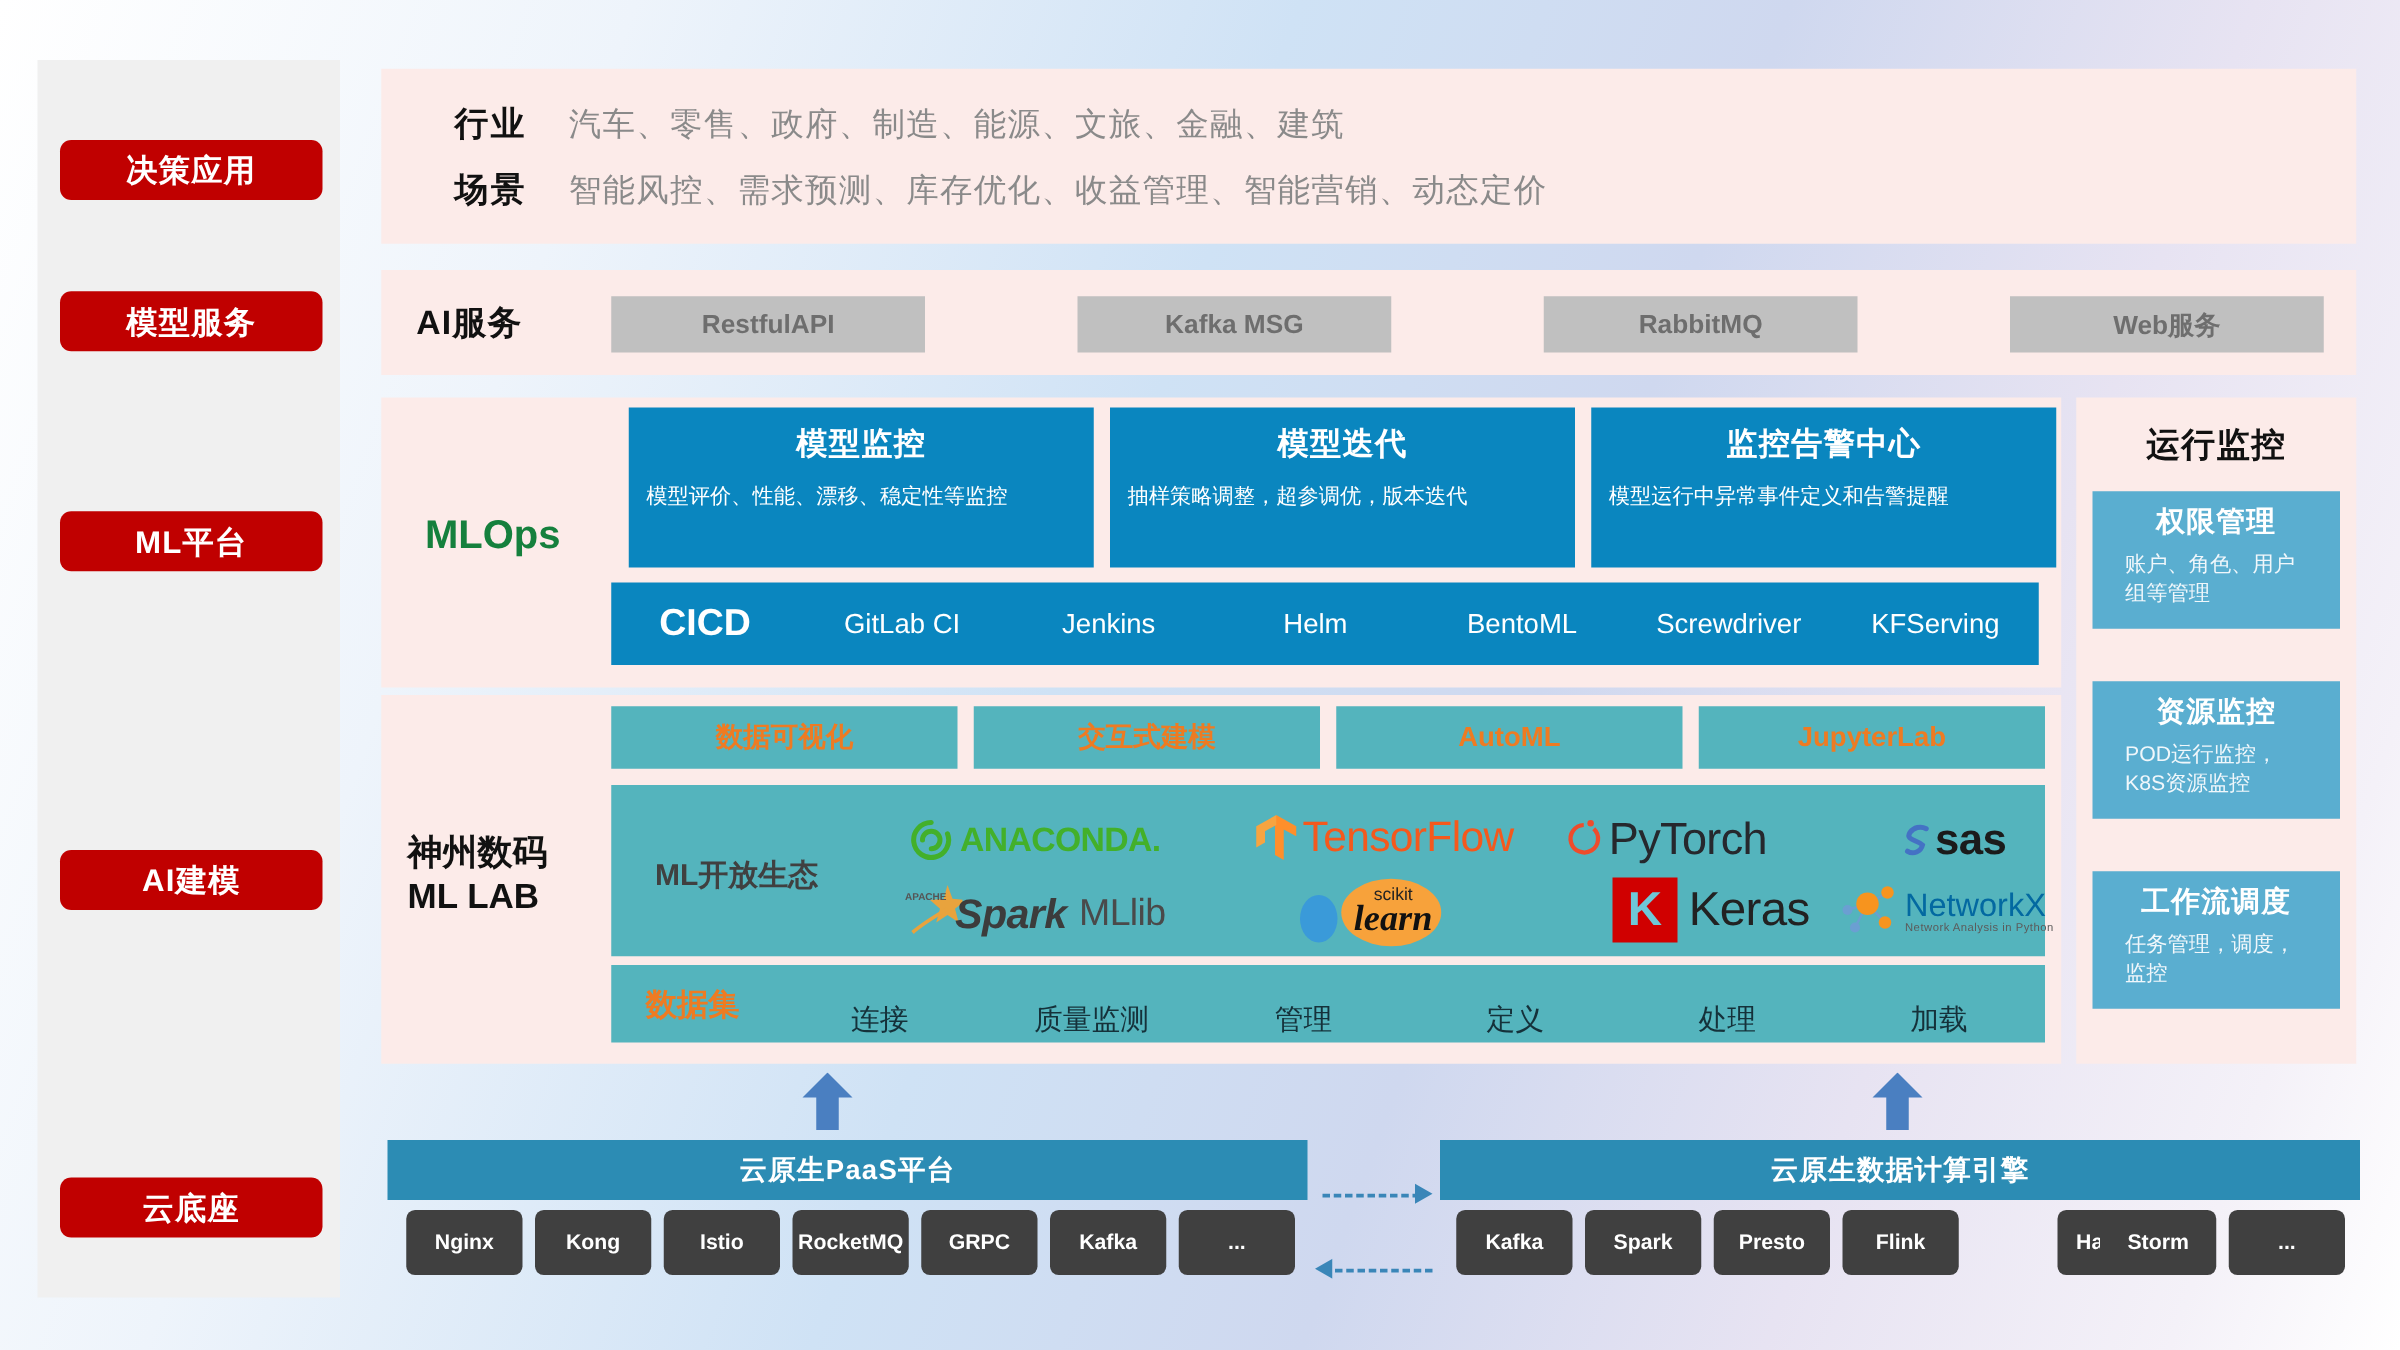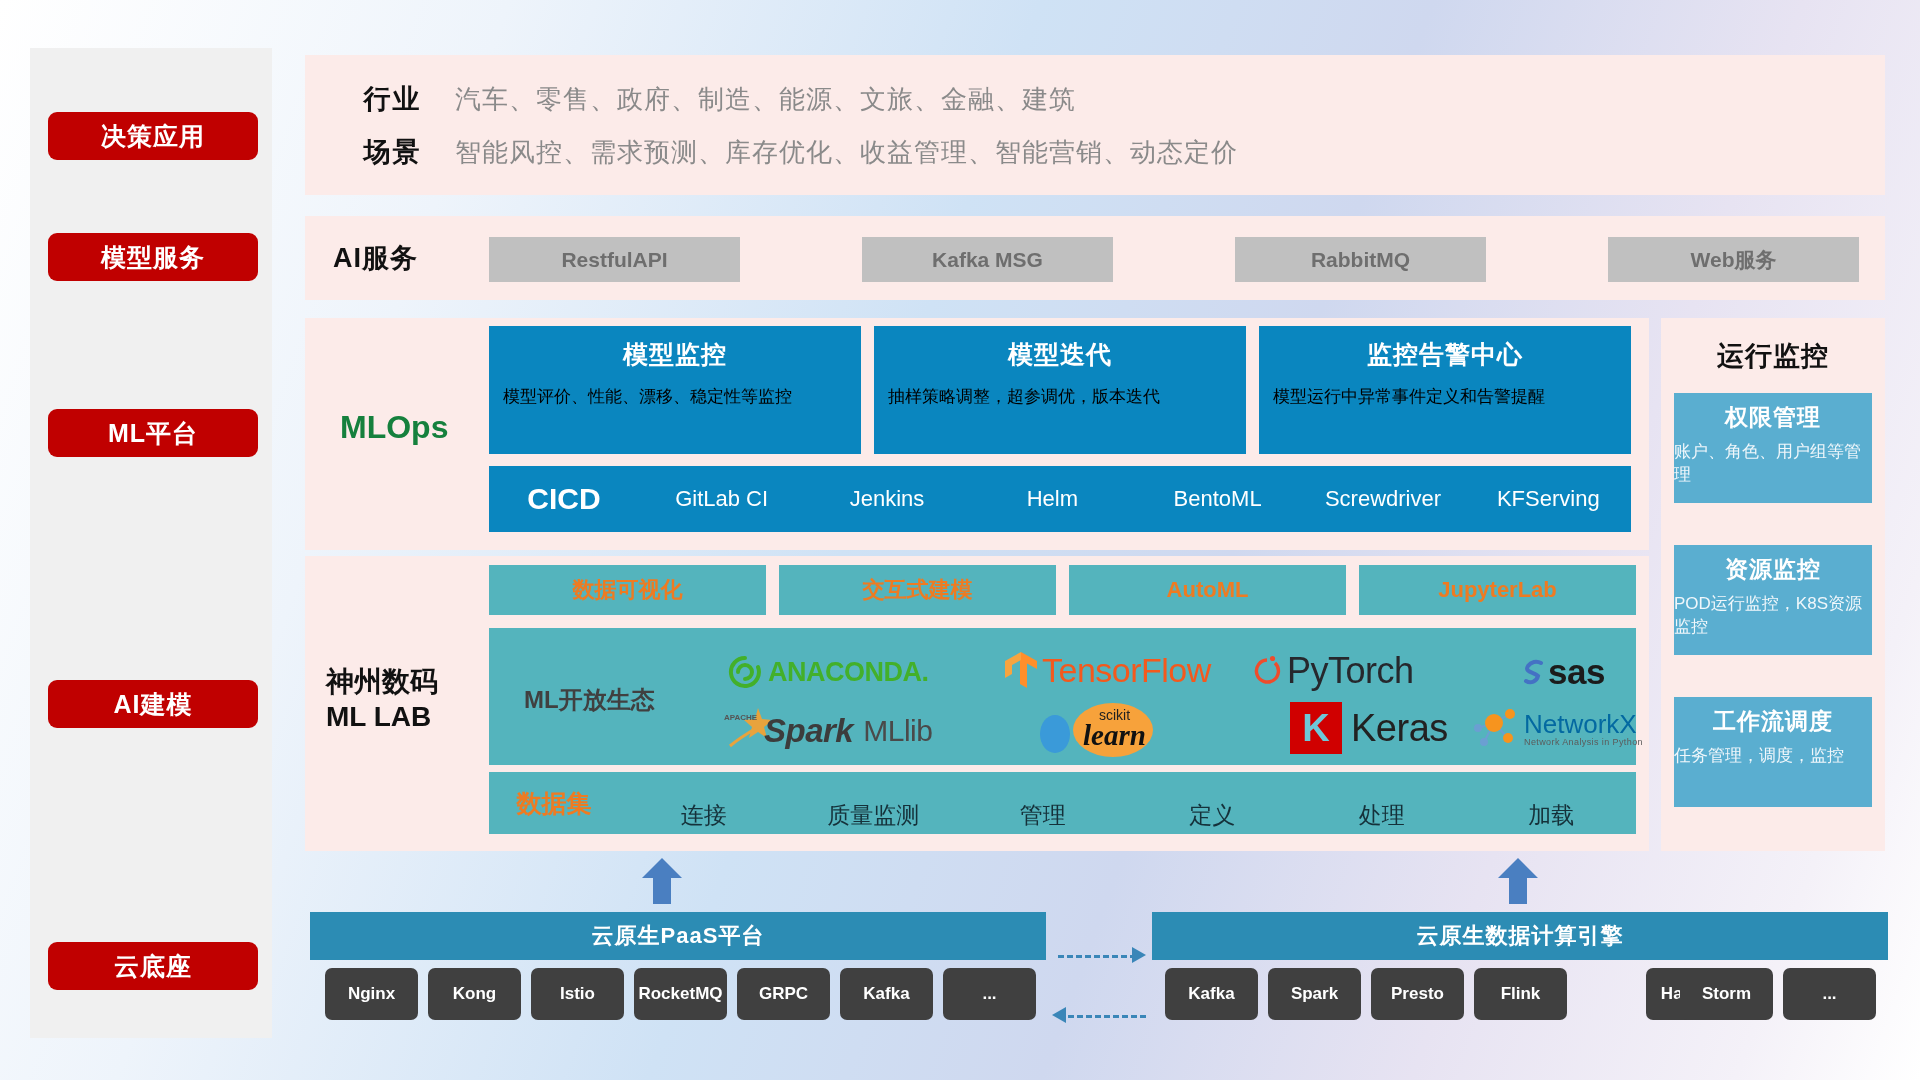"模型监控" .ops-card { margin-left: none -> 14px }
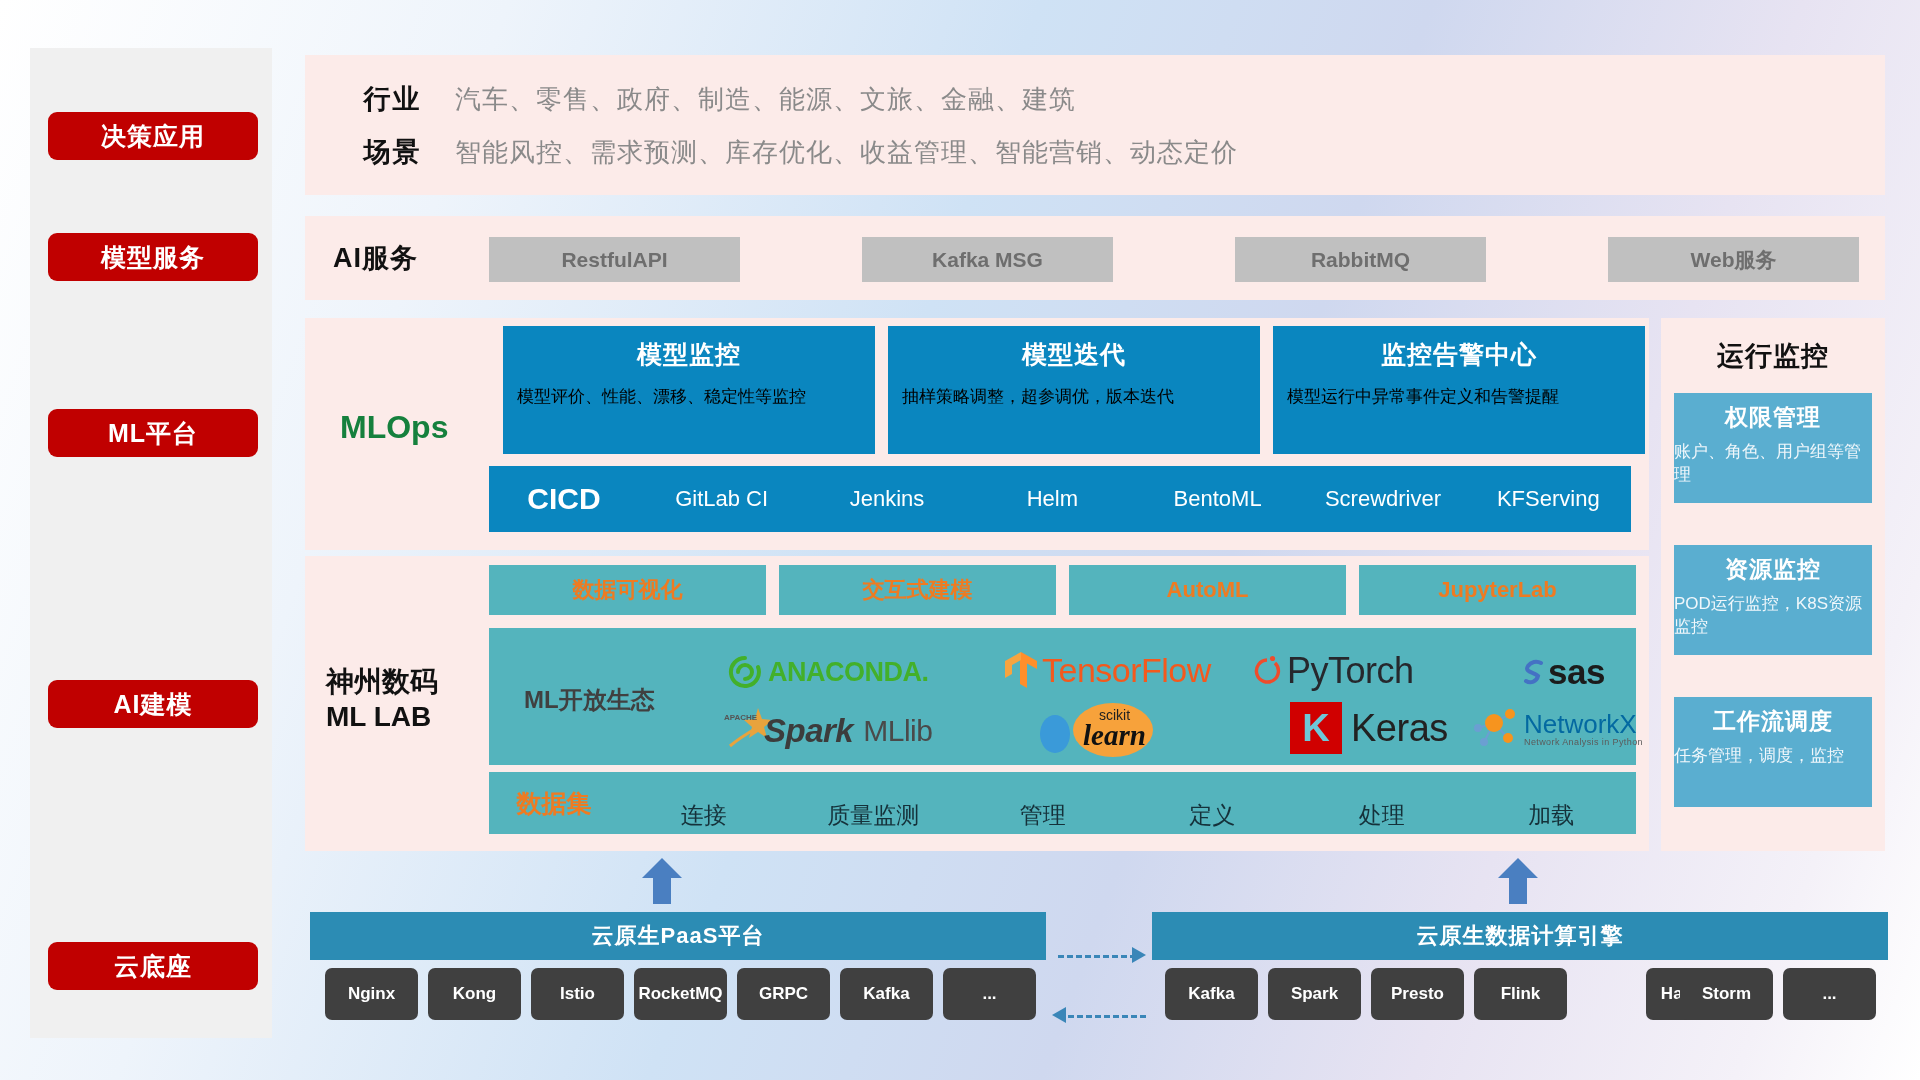"模型评价、性能、漂移、稳定性等监控" .ops-desc { color: #000000 -> #ffffff }
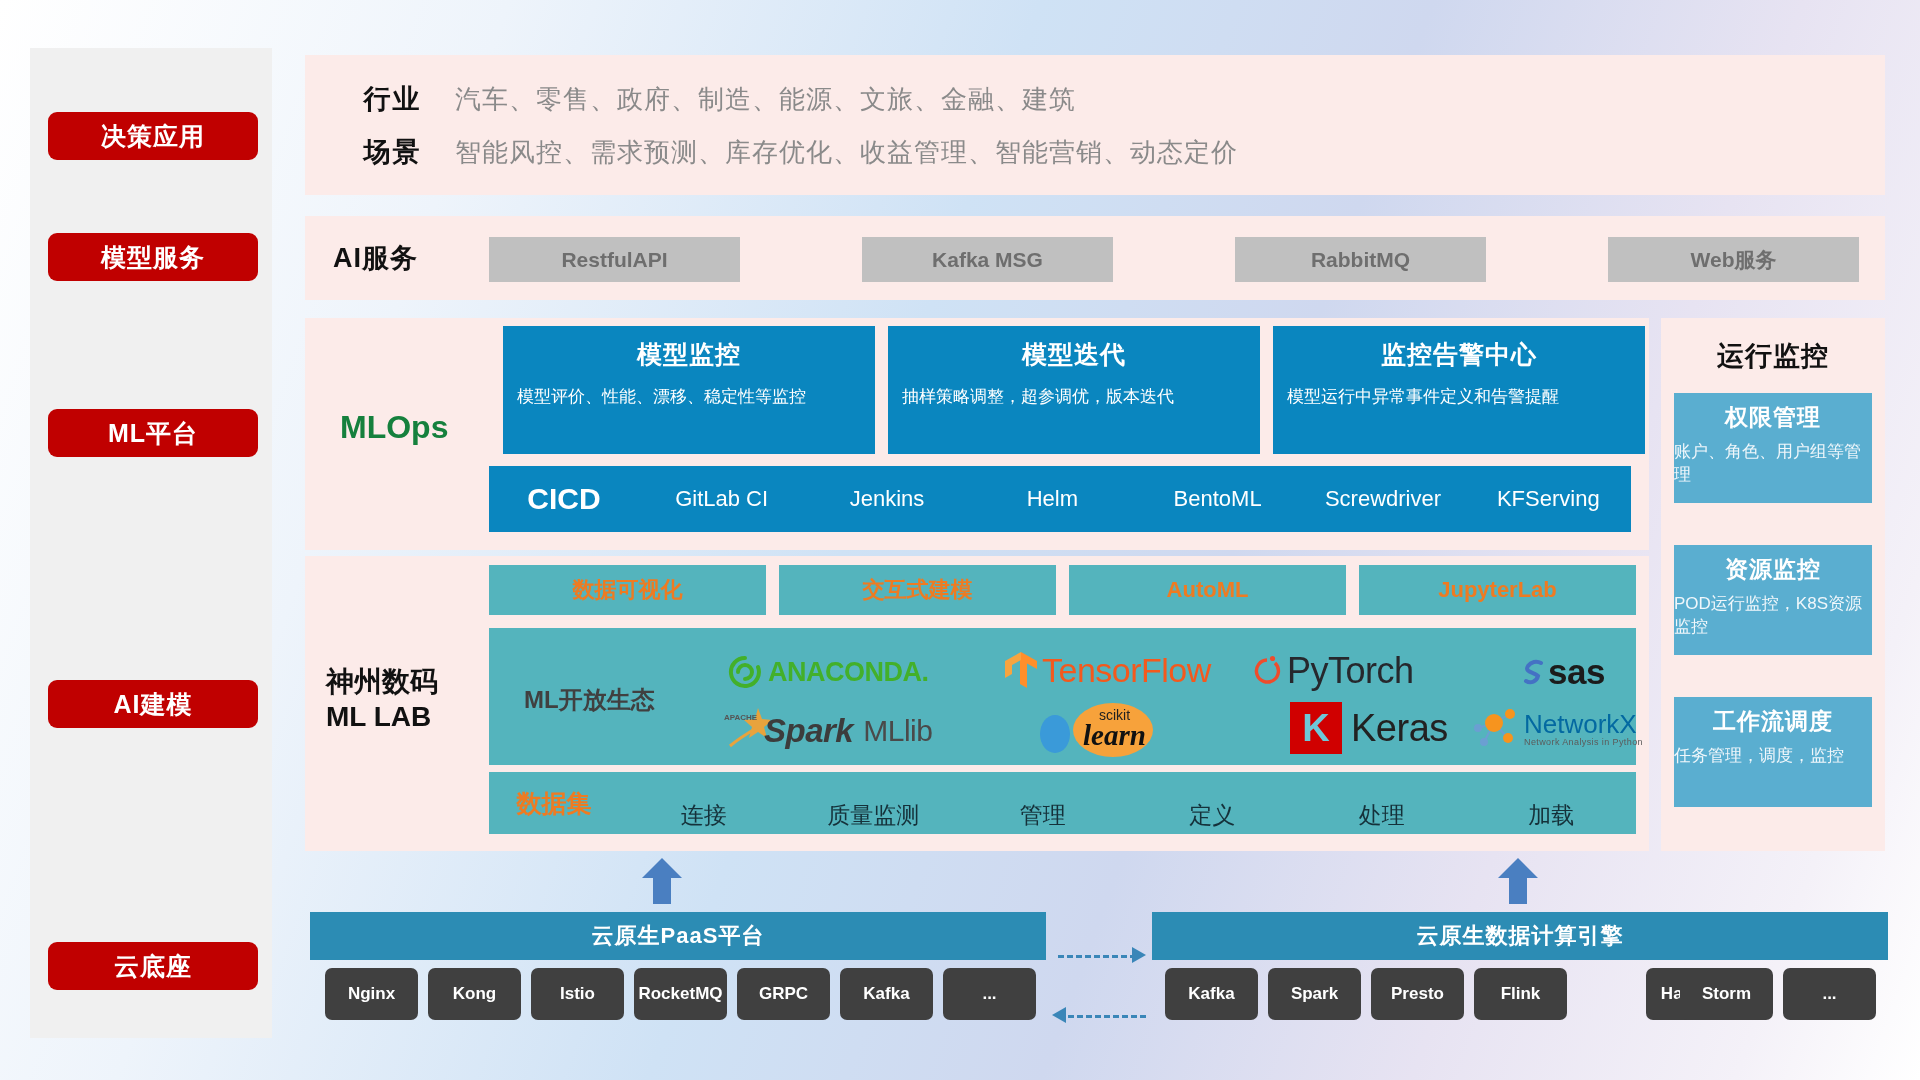"权限管理" .mon-card { padding: 9px 0 -> 9px 26px }
